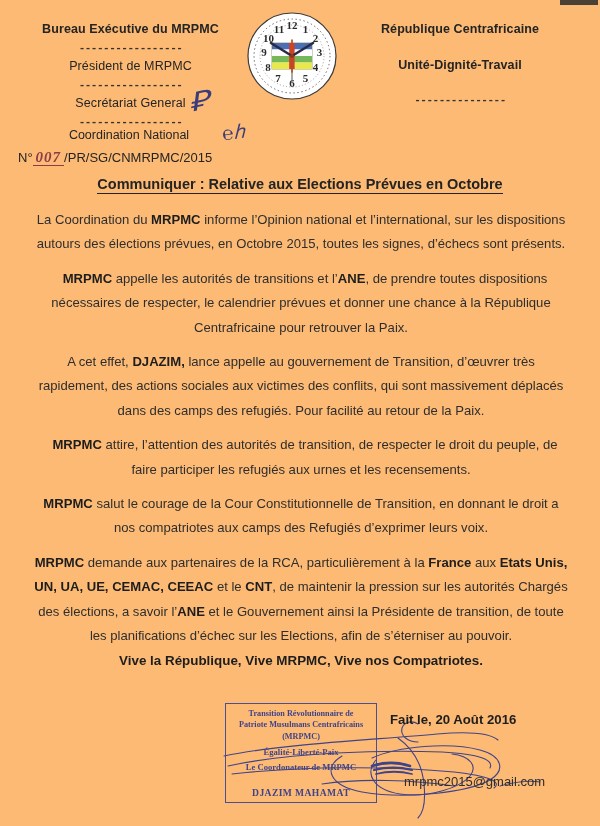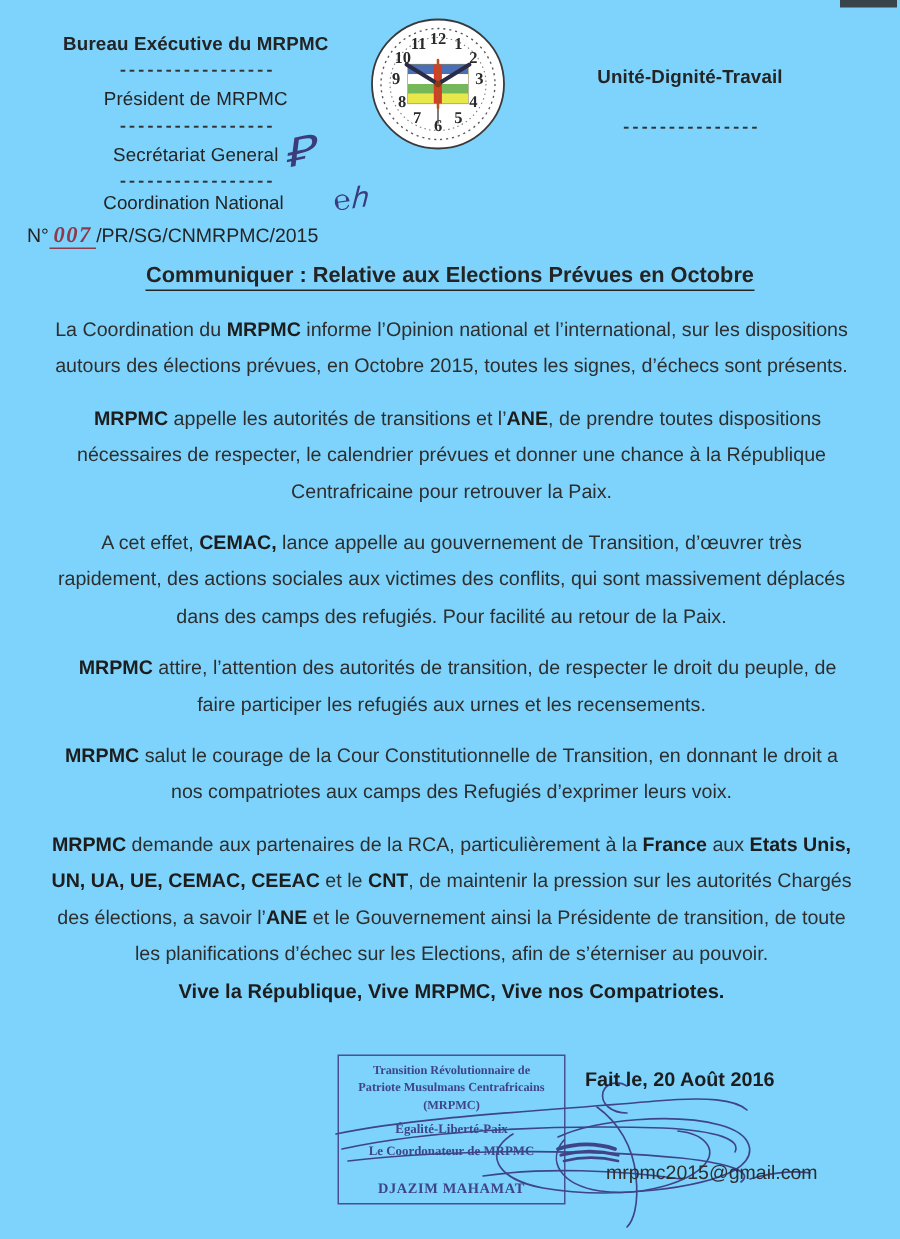"Bureau Exécutive du MRPMC" #page { background: #7dd3fc -> #fdba74 }
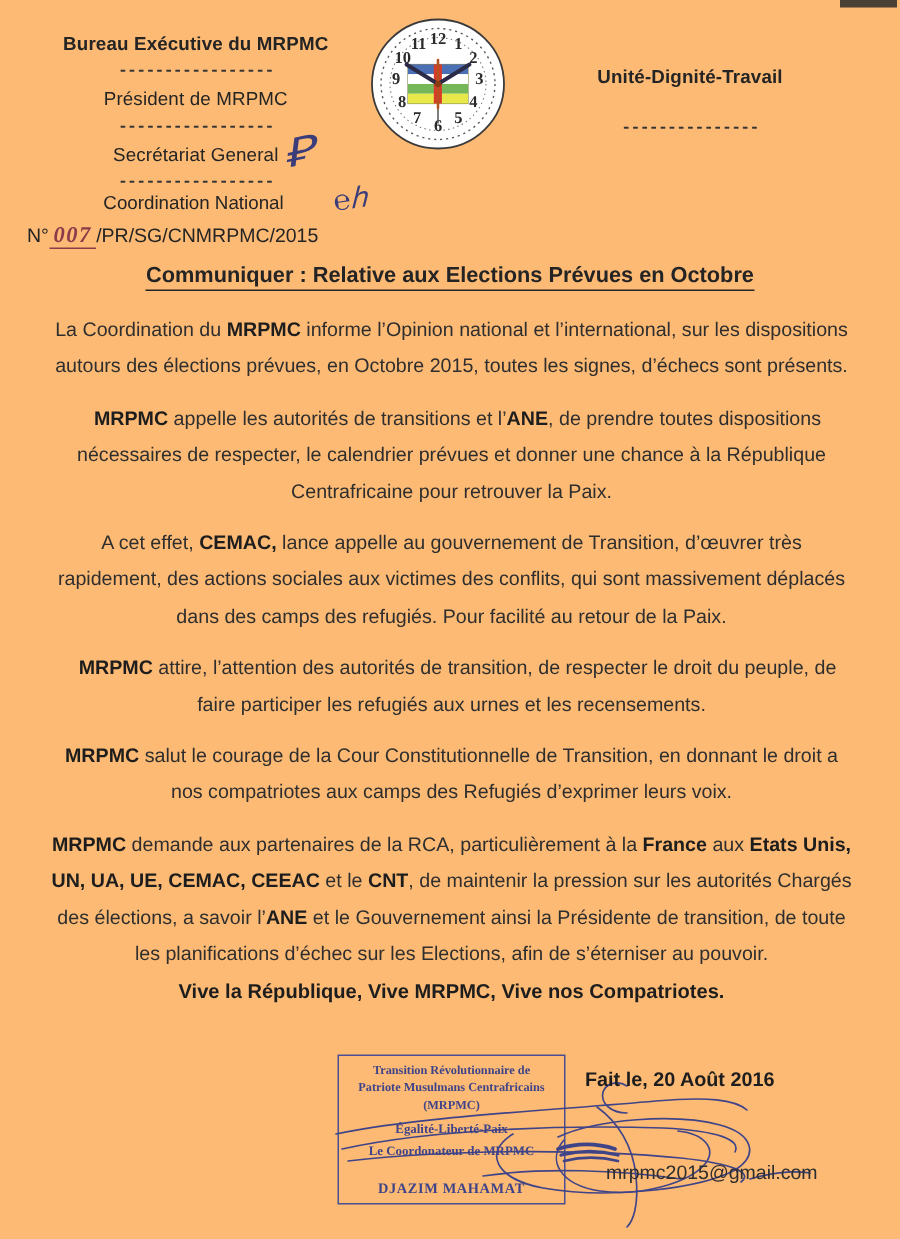"République Centrafricaine" div.hdr-line { html: none -> <div>République Centrafricaine</div> }
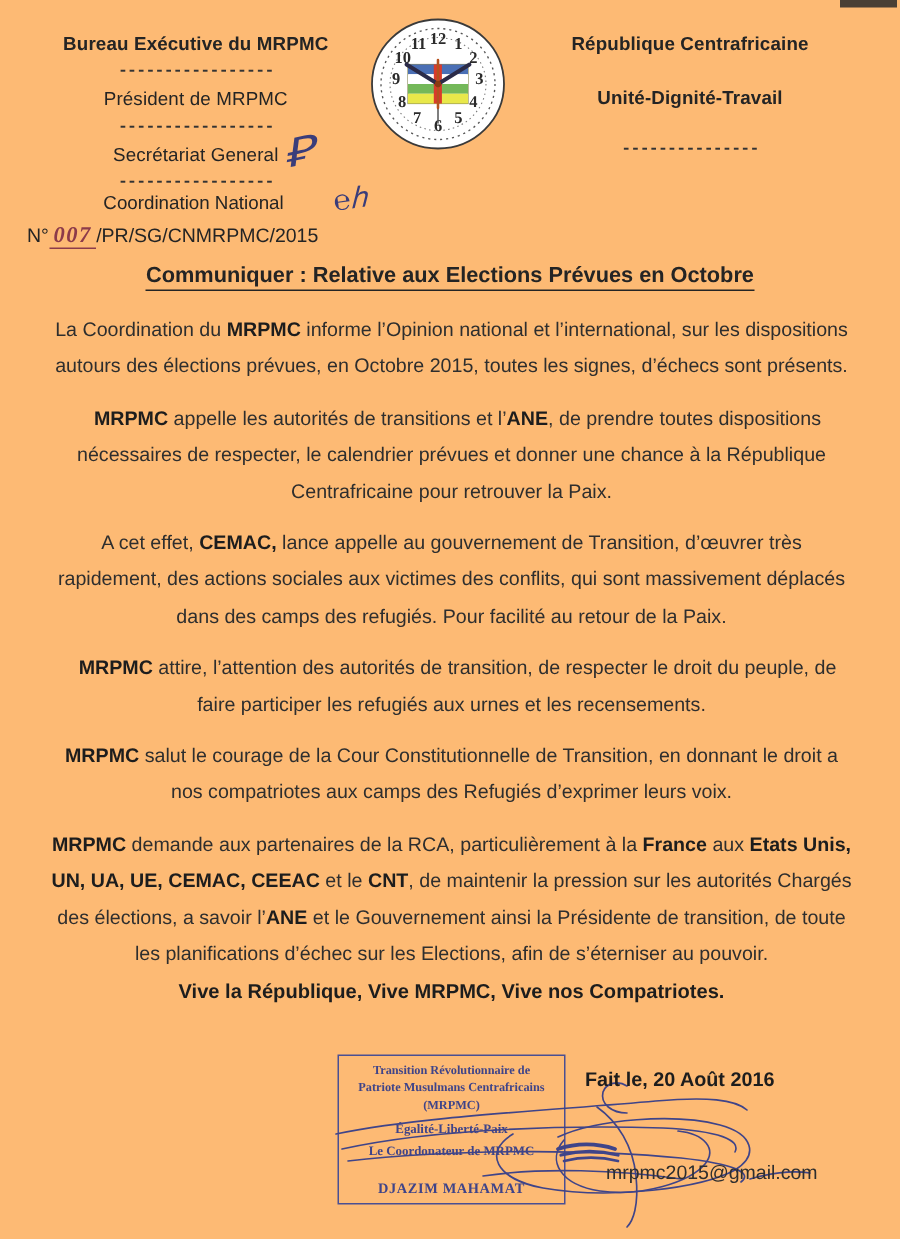"CEMAC," b { text: CEMAC -> DJAZIM }
